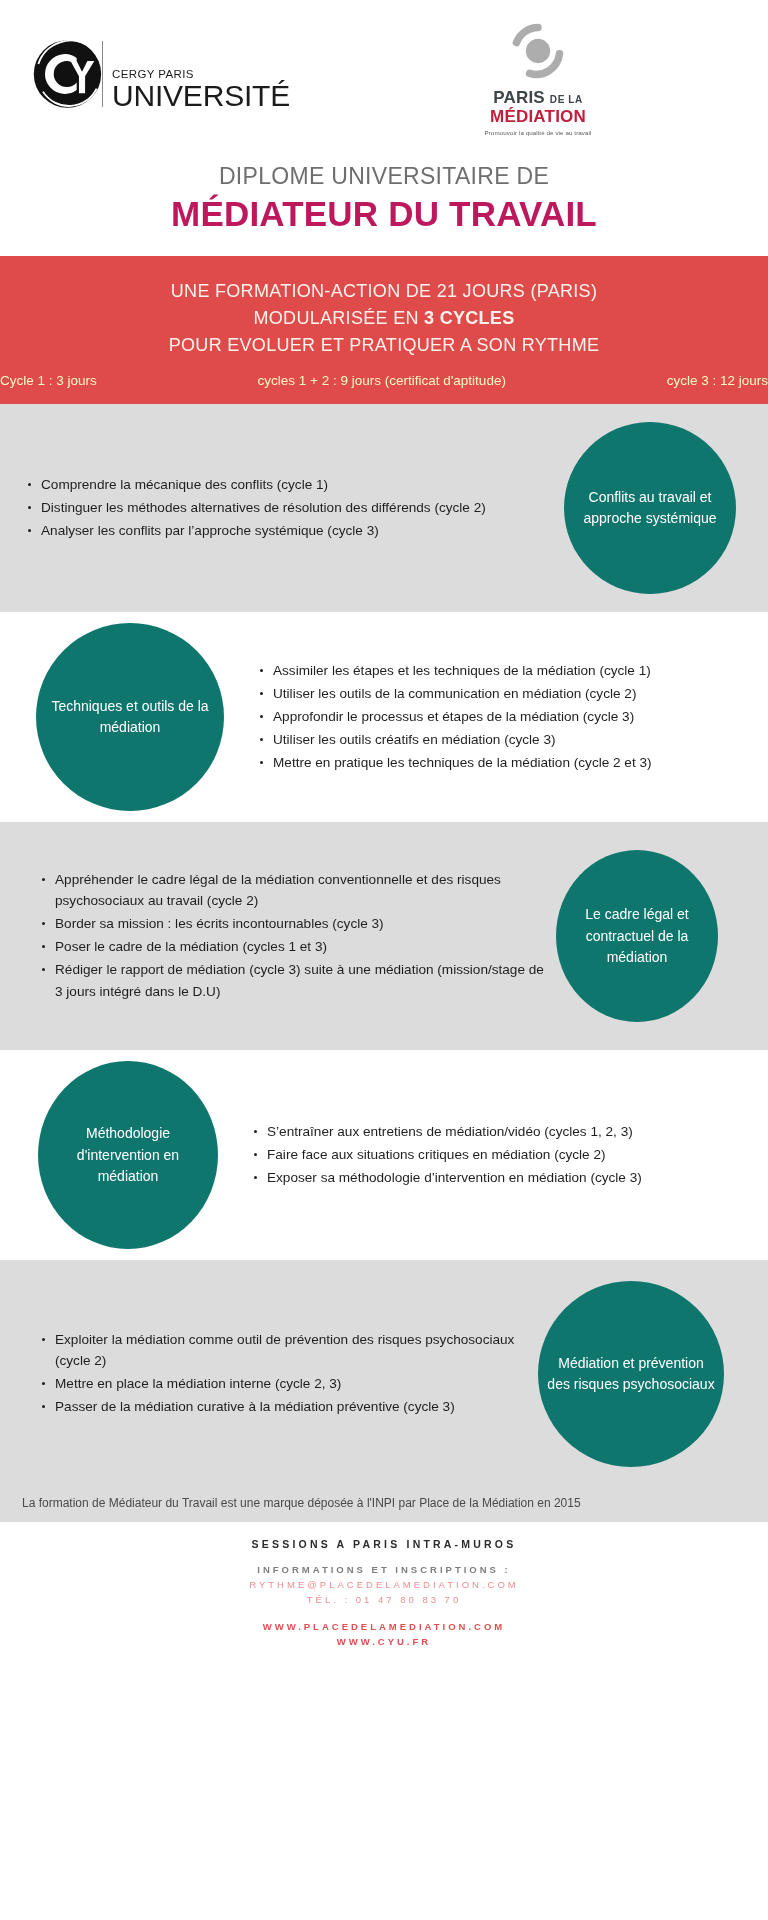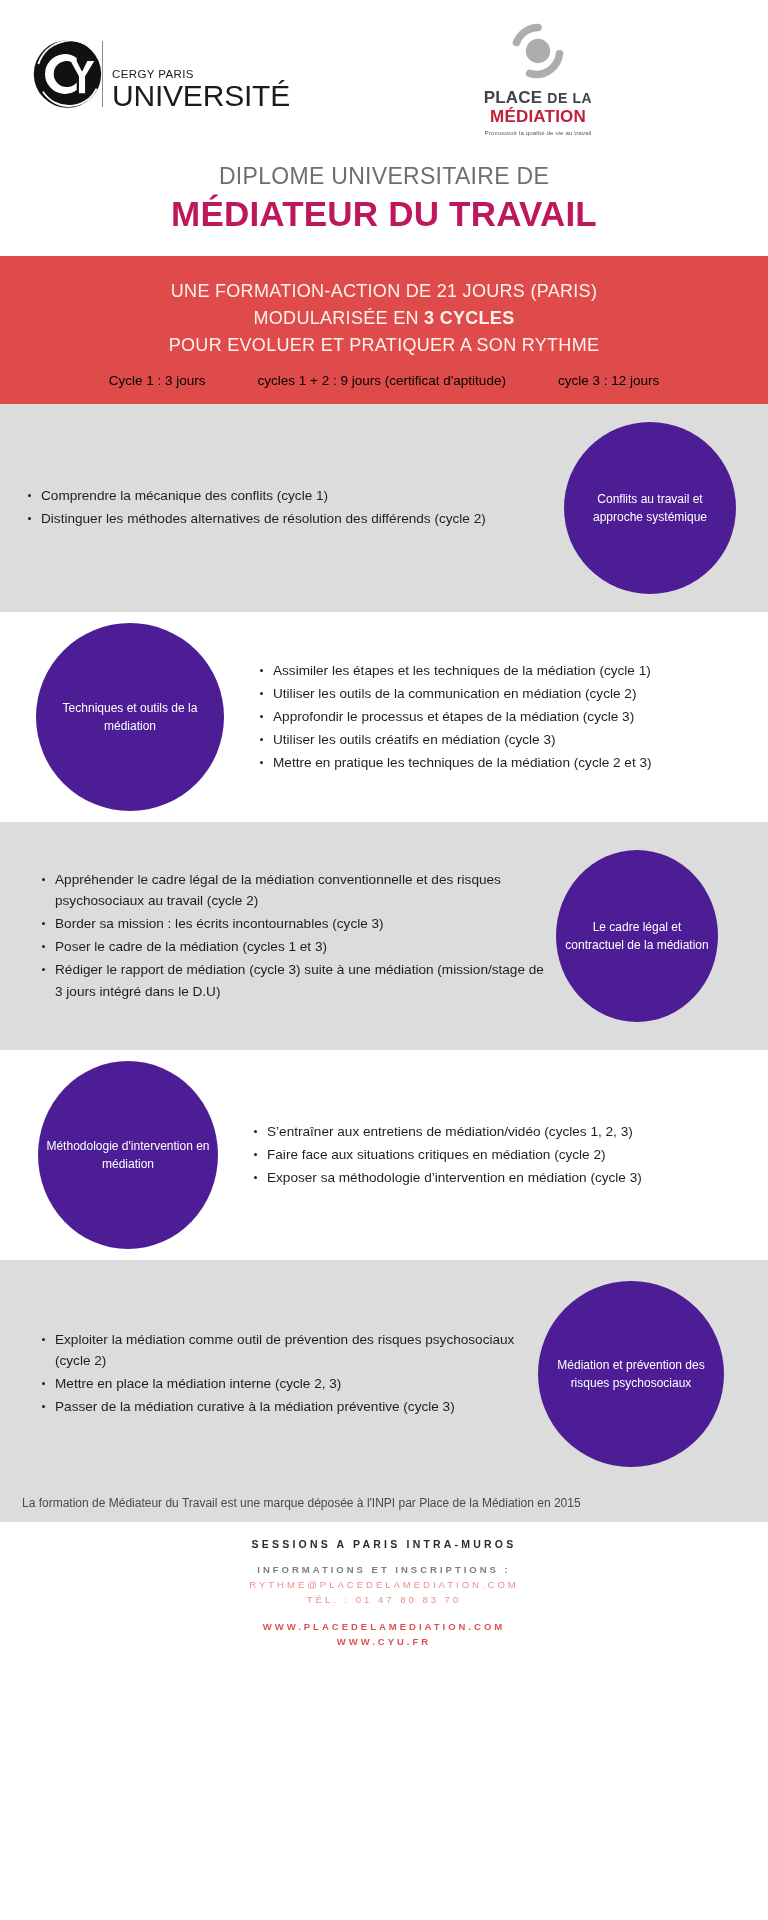"PLACE" span { text: PLACE -> PARIS }
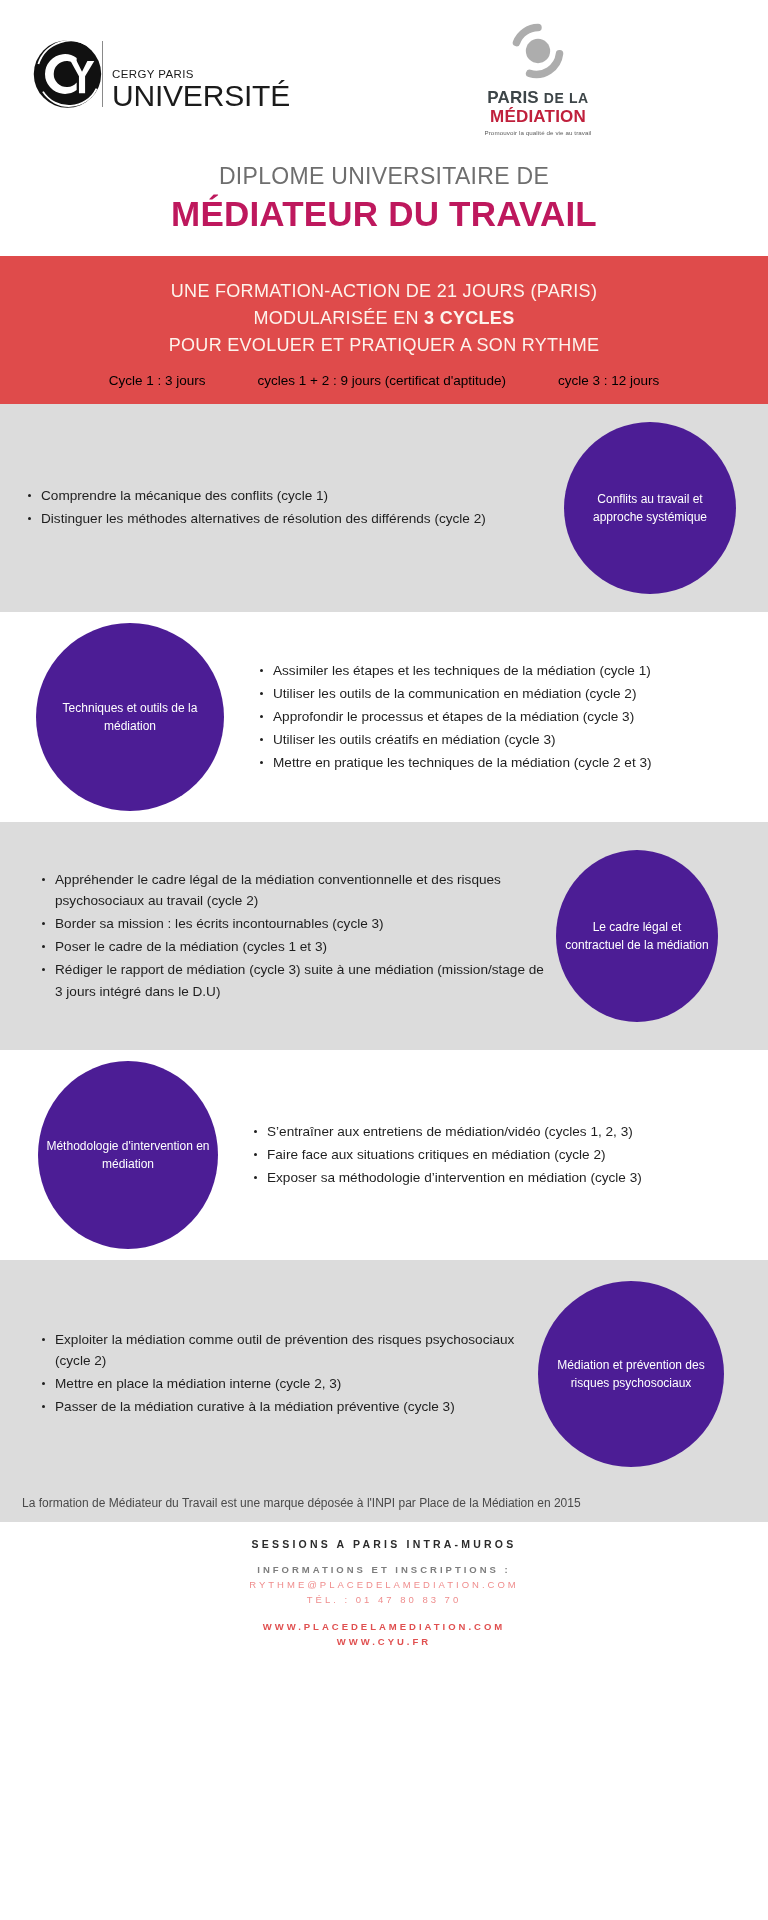"DE LA" .pdm-title .small { font-size: 14px -> 10px }
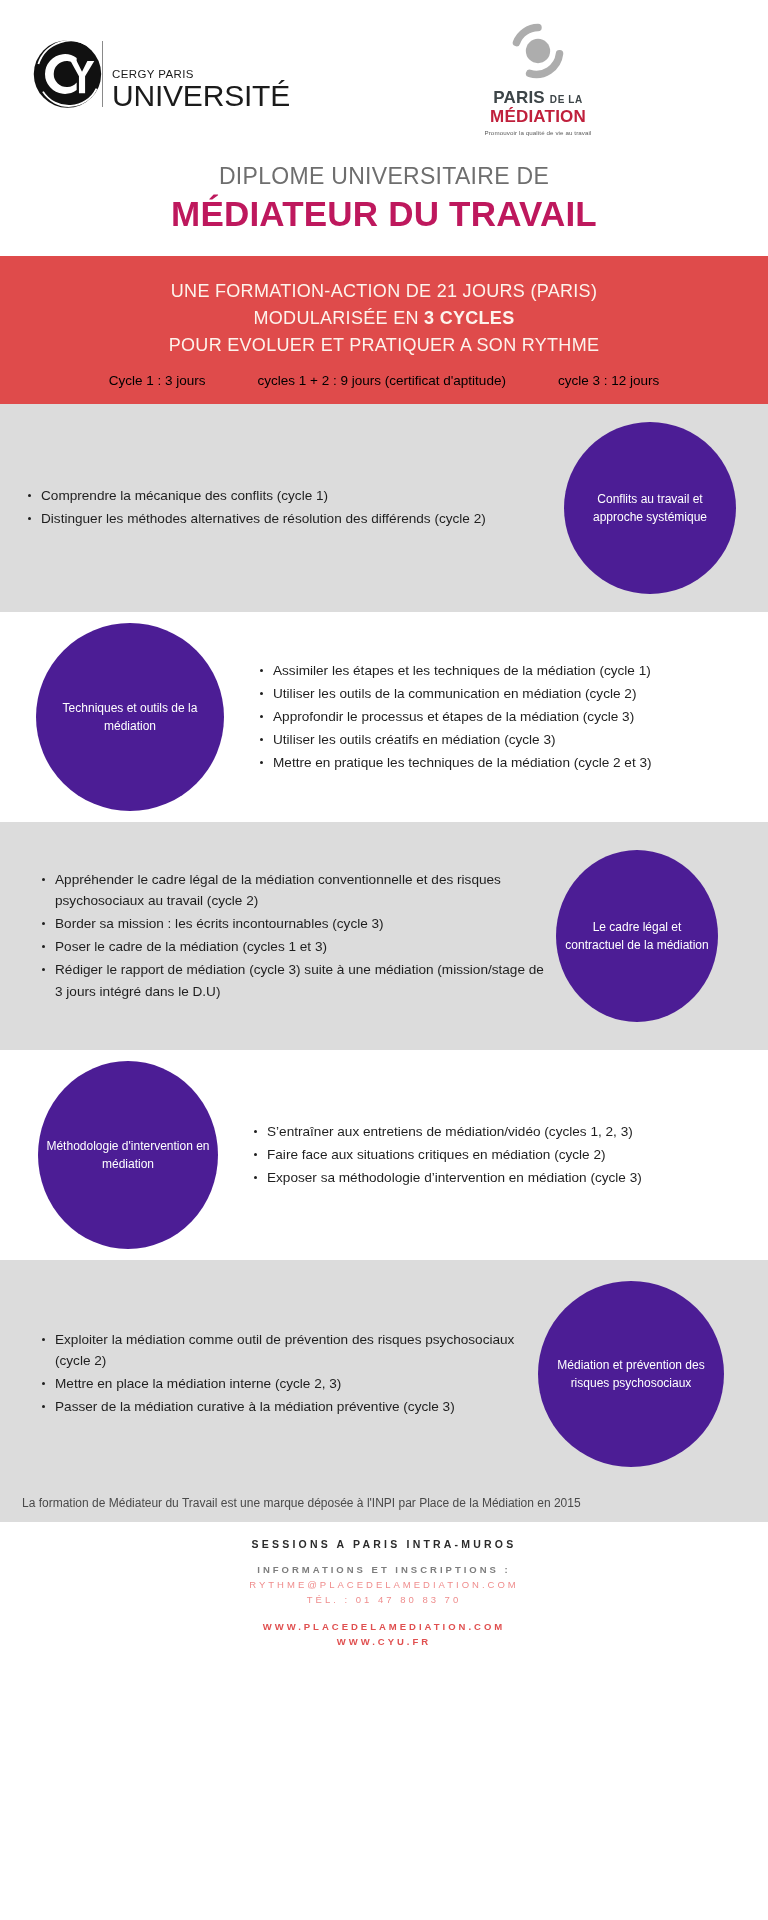"Cycle 1 : 3 jours" .cycles-row { color: #000000 -> #fef9c3; justify-content: center -> space-between }
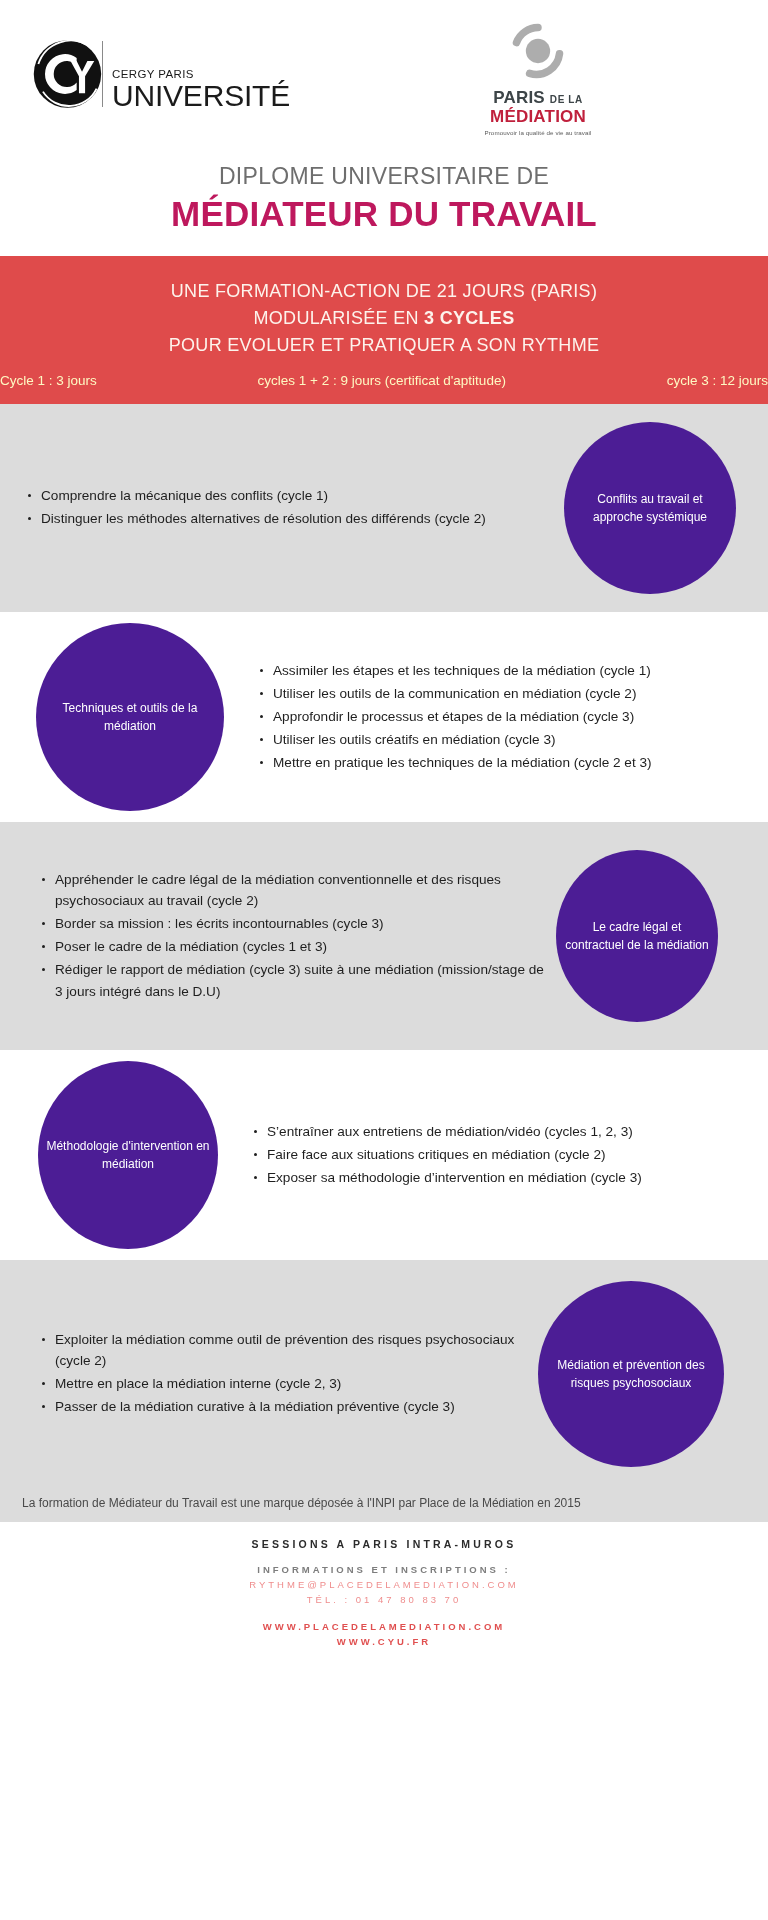"Conflits au travail et approche" .bubble { background: #4c1d95 -> #0f766e; font-size: 12px -> 14px }
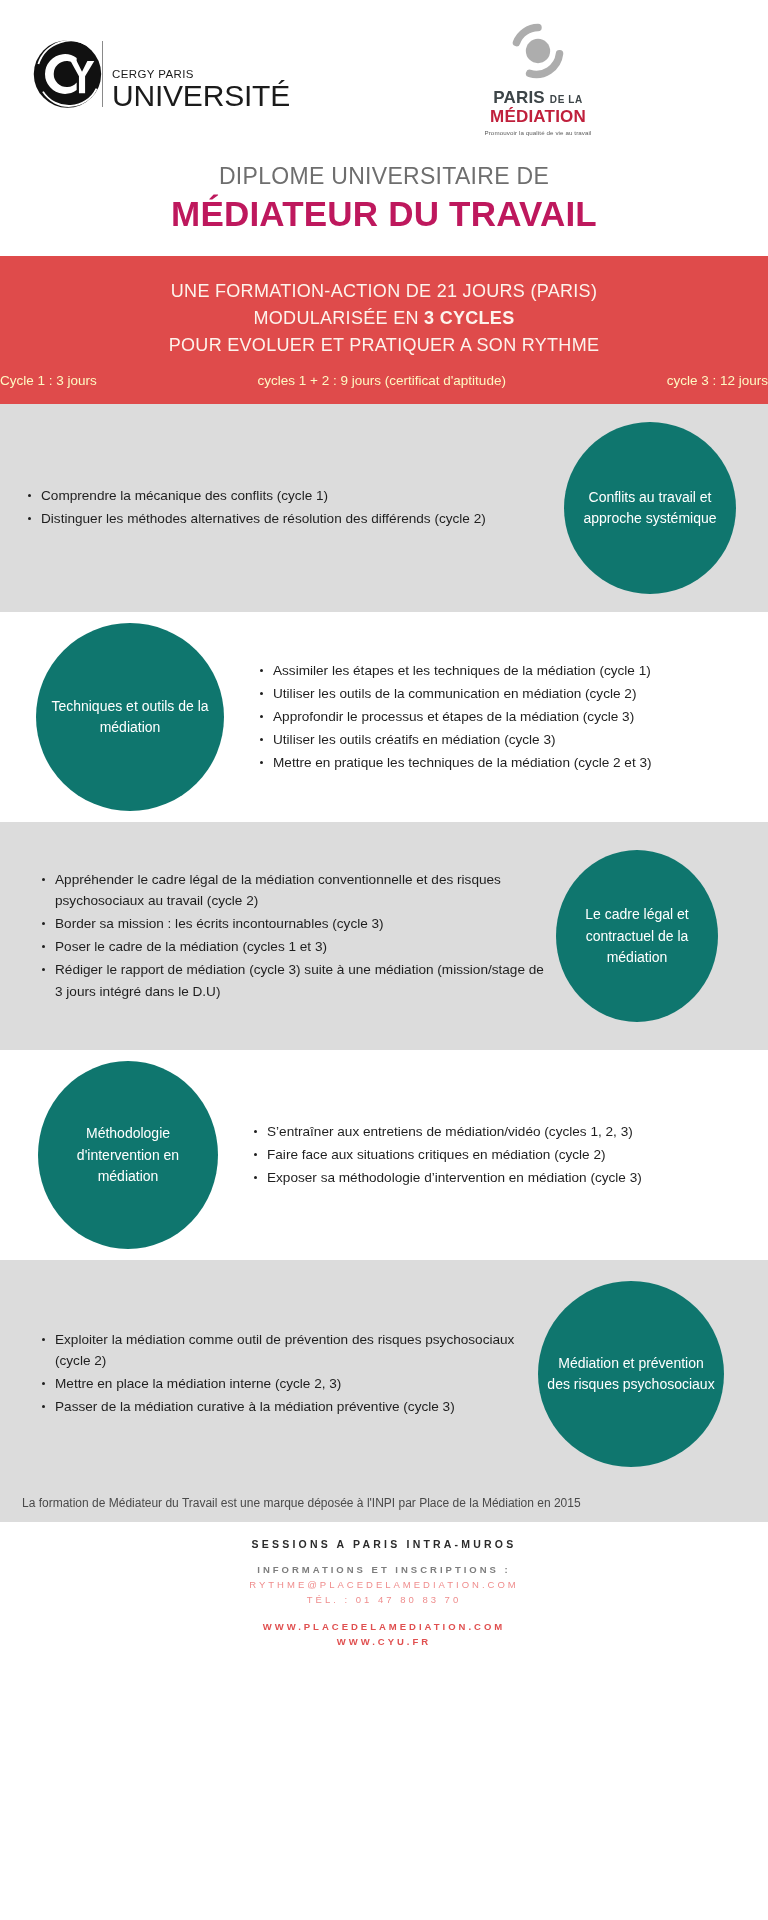"Analyser les conflits par l’approche" li { html: none -> <li>Analyser les conflits par l’approche systémique (cycle 3)</li> }
